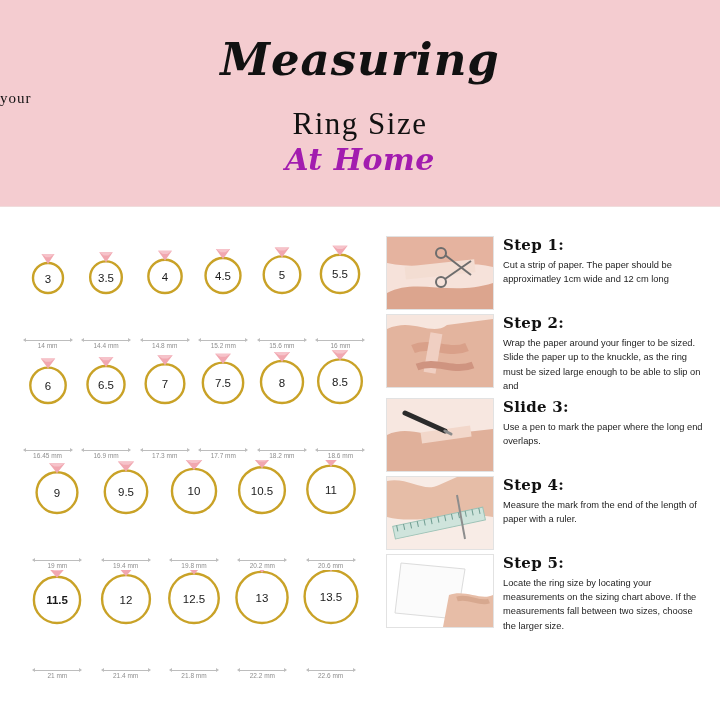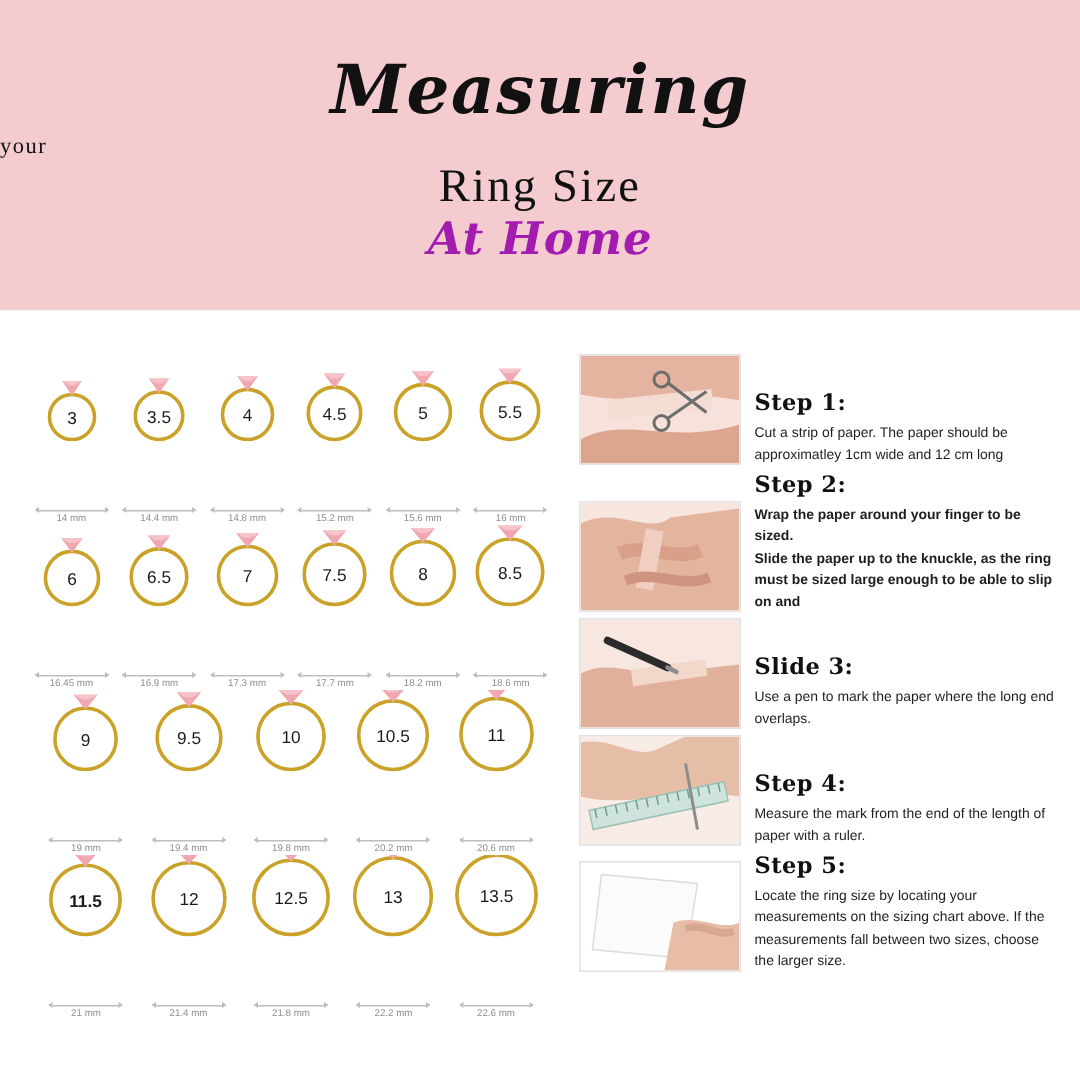"Step 1:" .step { align-items: flex-end -> flex-start }
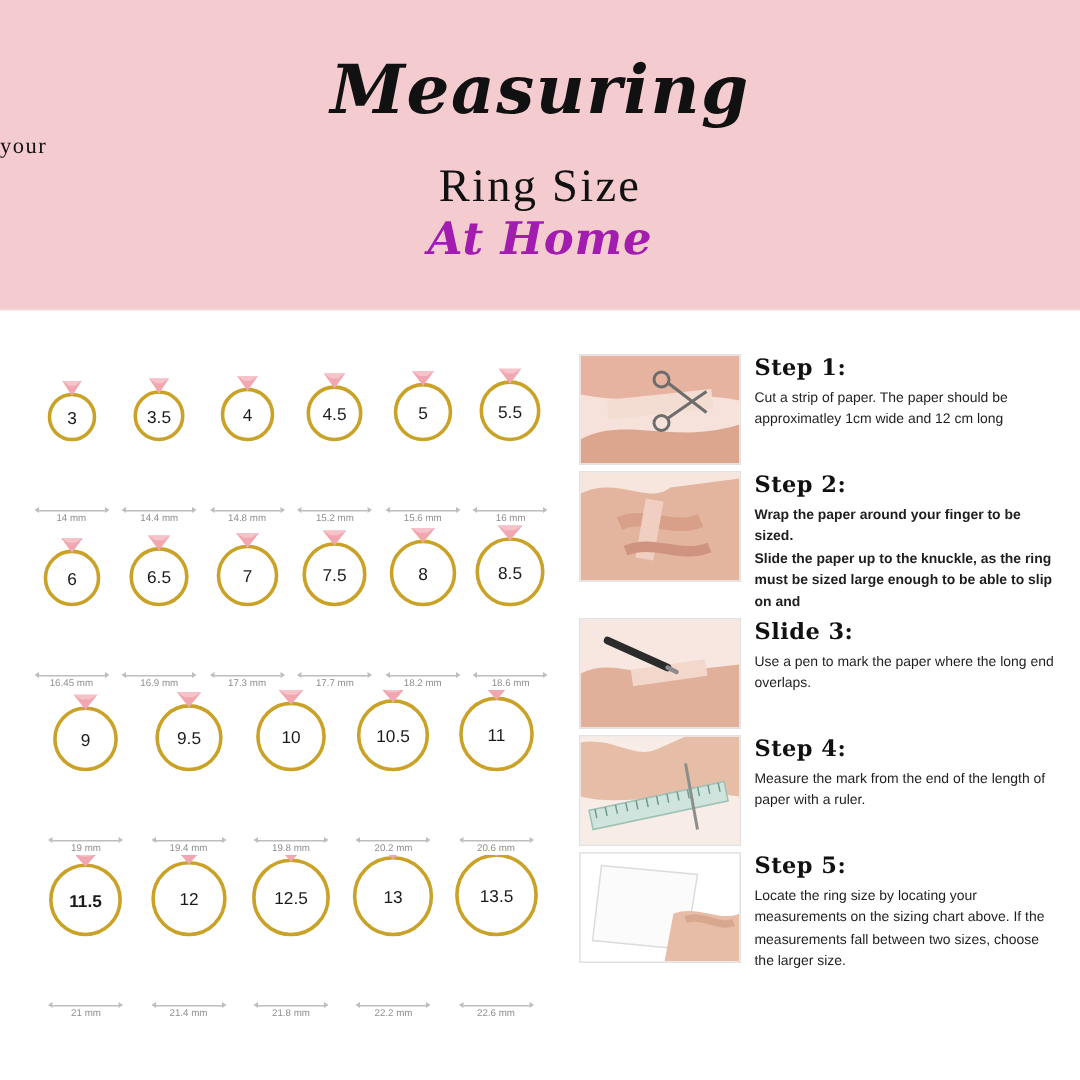"Wrap the paper around your" p.step-body { font-weight: bold -> none }
